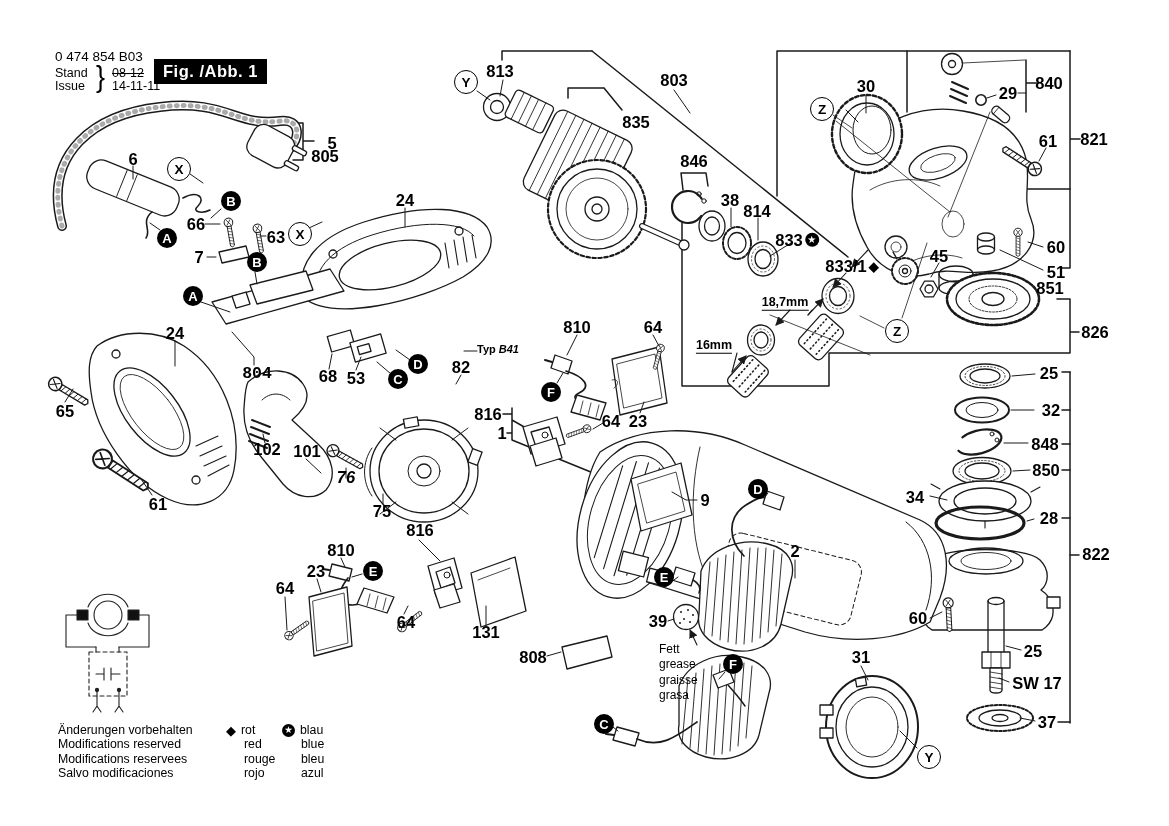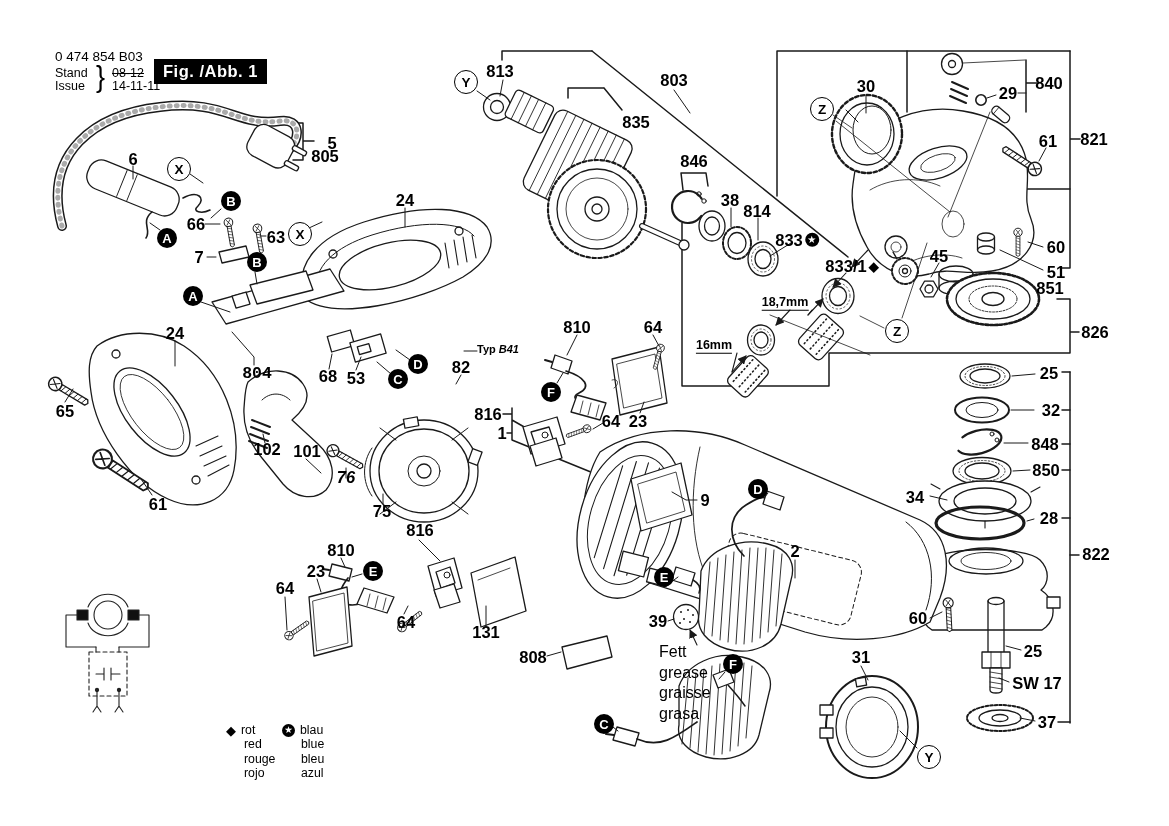"Fett" .grease { font-size: 16px -> 12px }
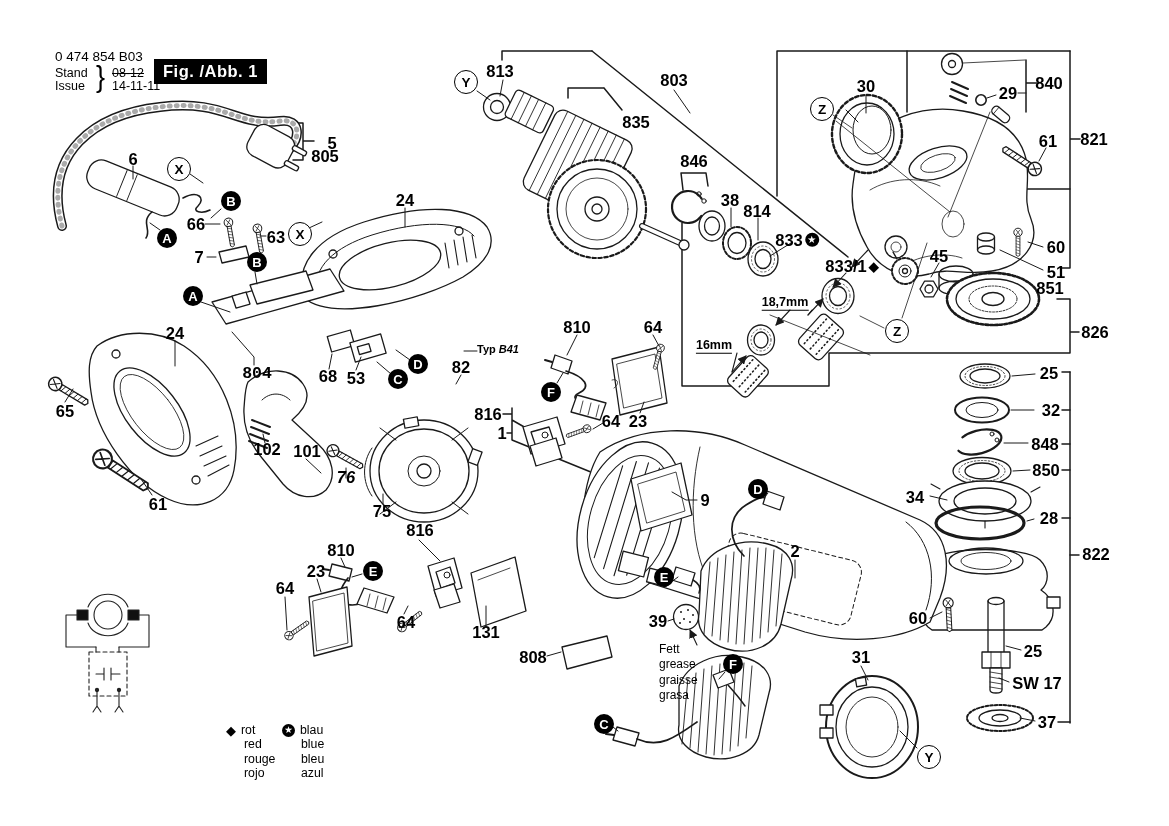"Änderungen vorbehalten" div.foot { html: none -> <div> <div>Änderungen vorbehalten</div> <div>Modifications reserved</div> <div>Modifications reservees</div> <div>Salvo modificaciones</div> </div> }
